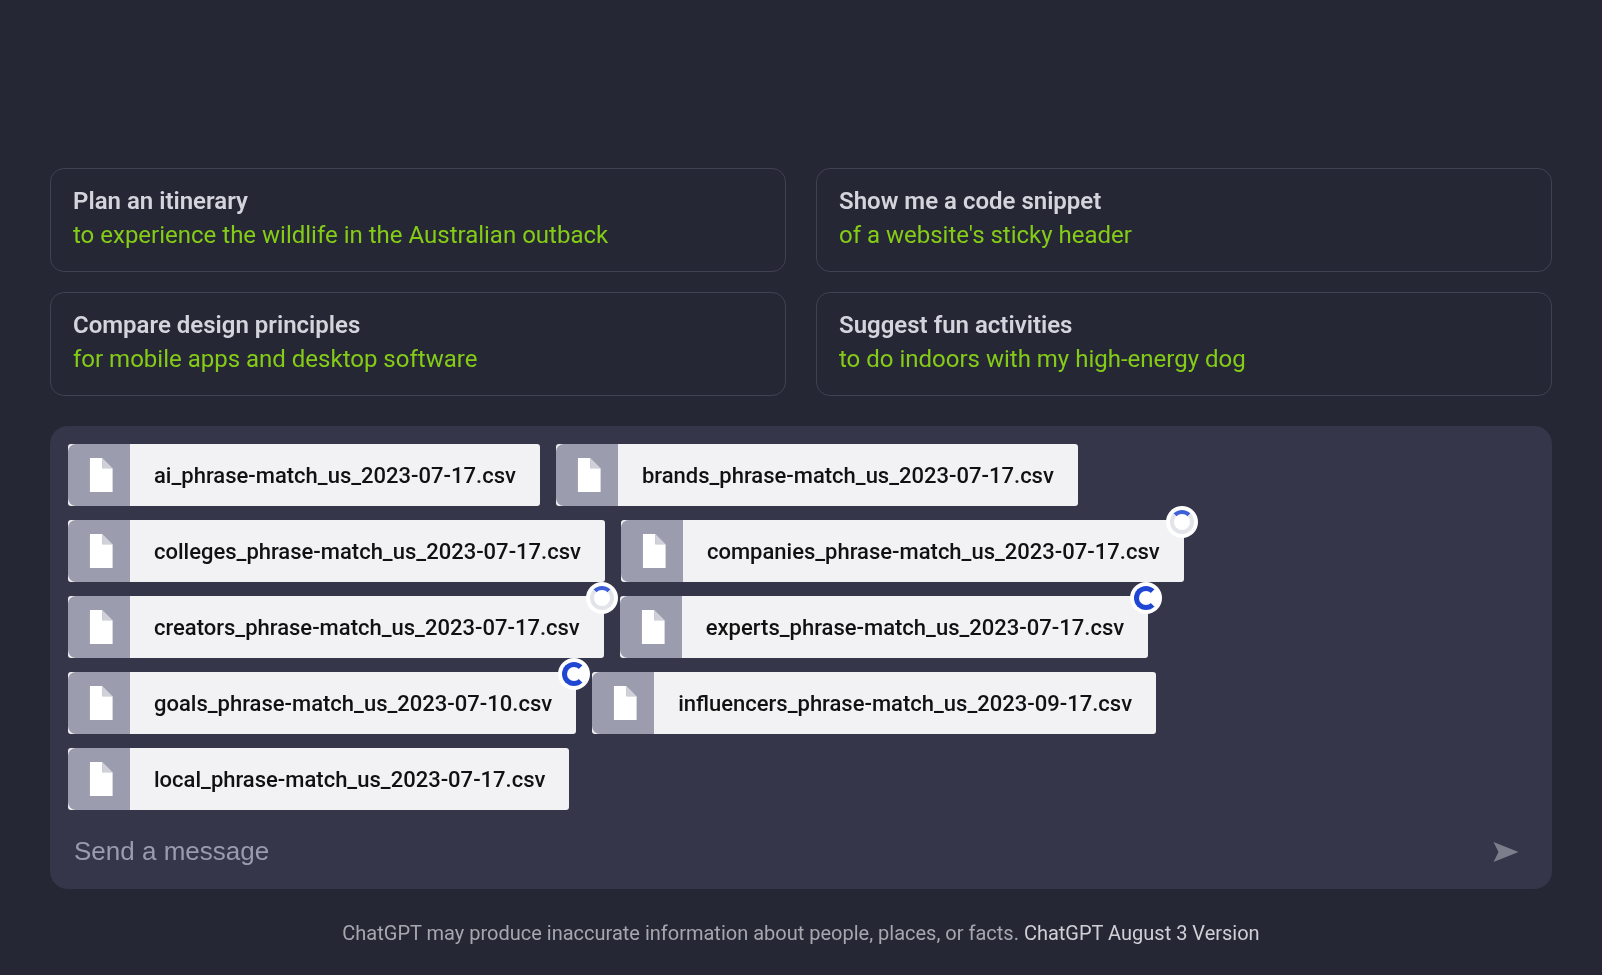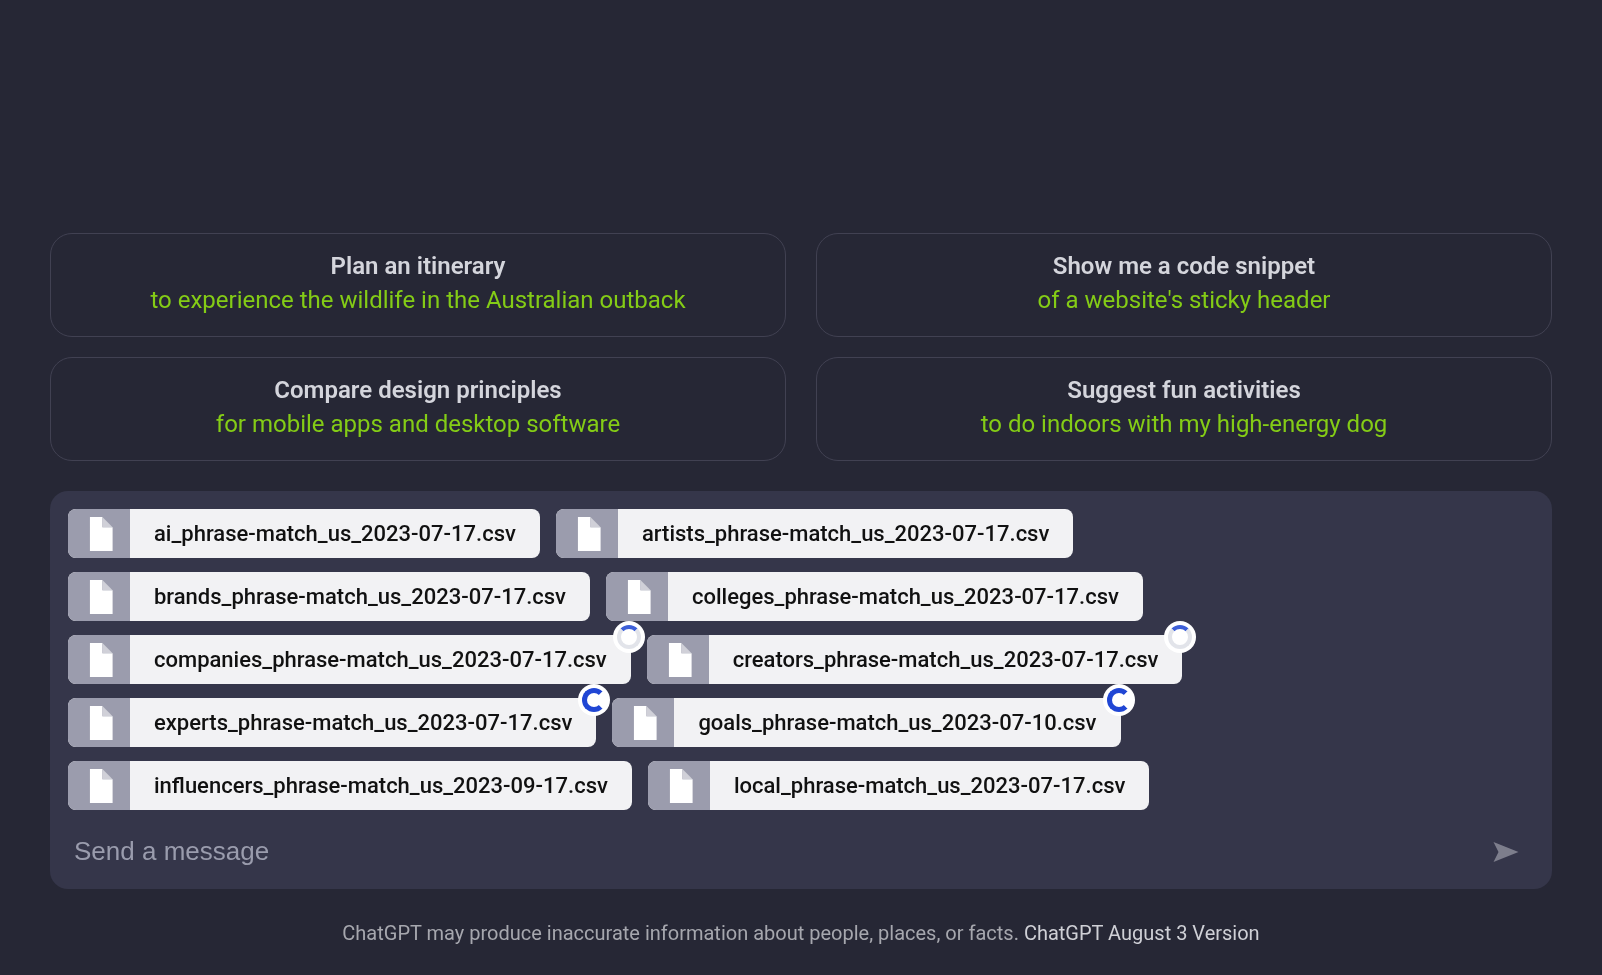"Plan an itinerary" .card { border-radius: 22px -> 14px; text-align: center -> none }
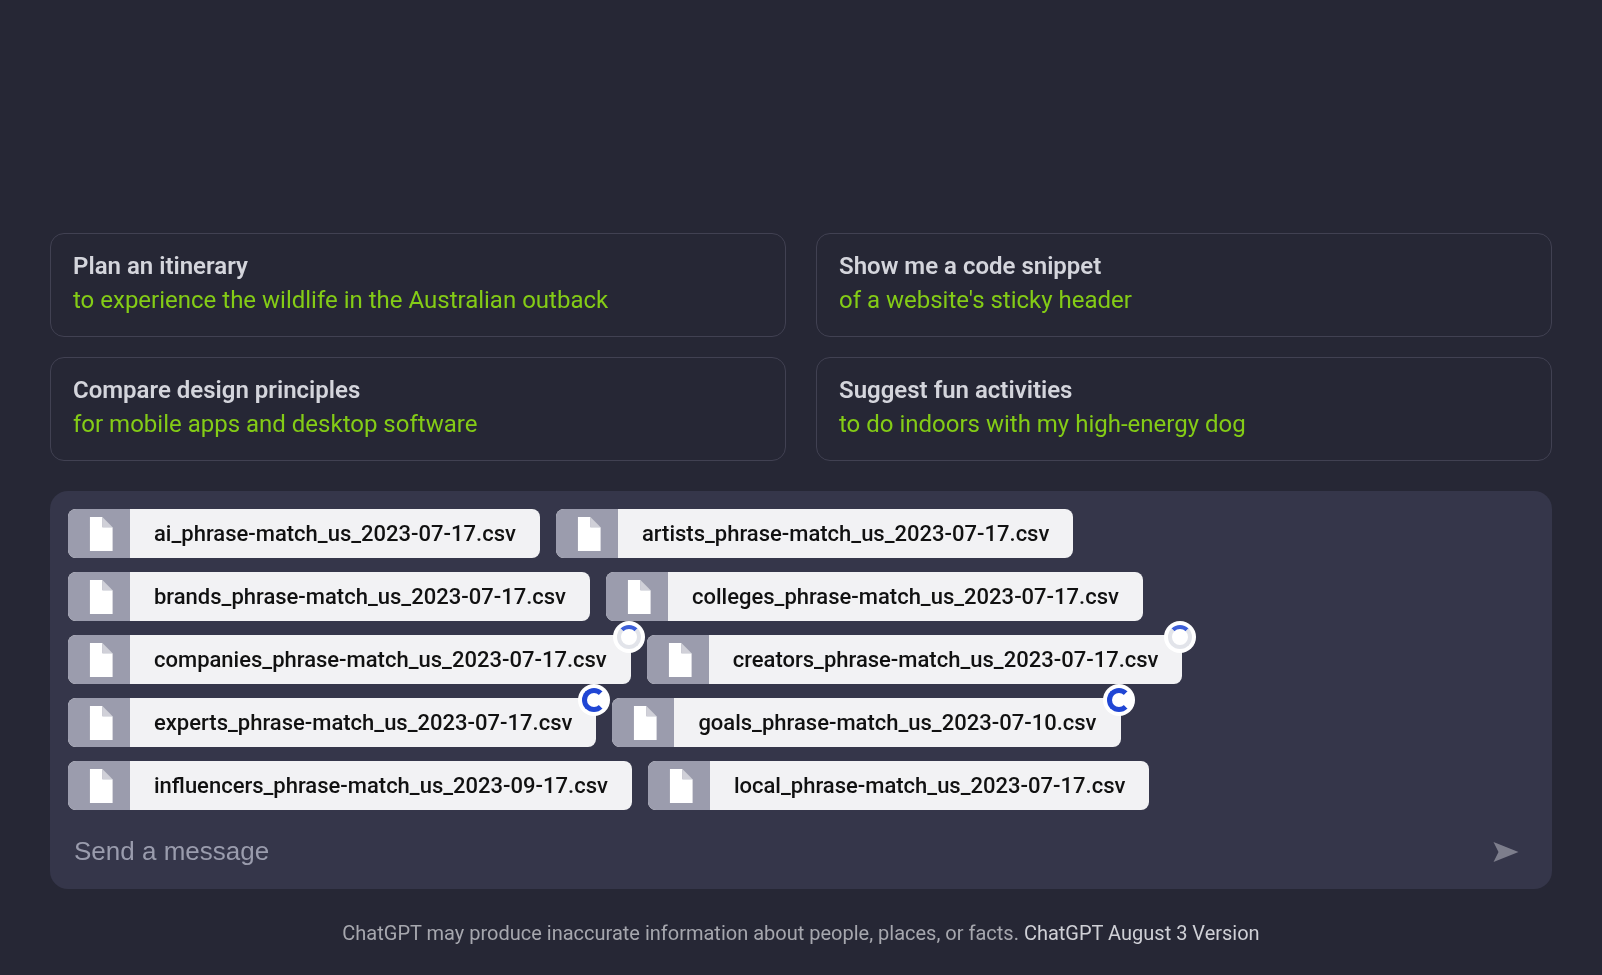"ai_phrase-match_us_2023-07-17.csv" .chip { border-radius: 8px -> 3px; height: 49px -> 62px }
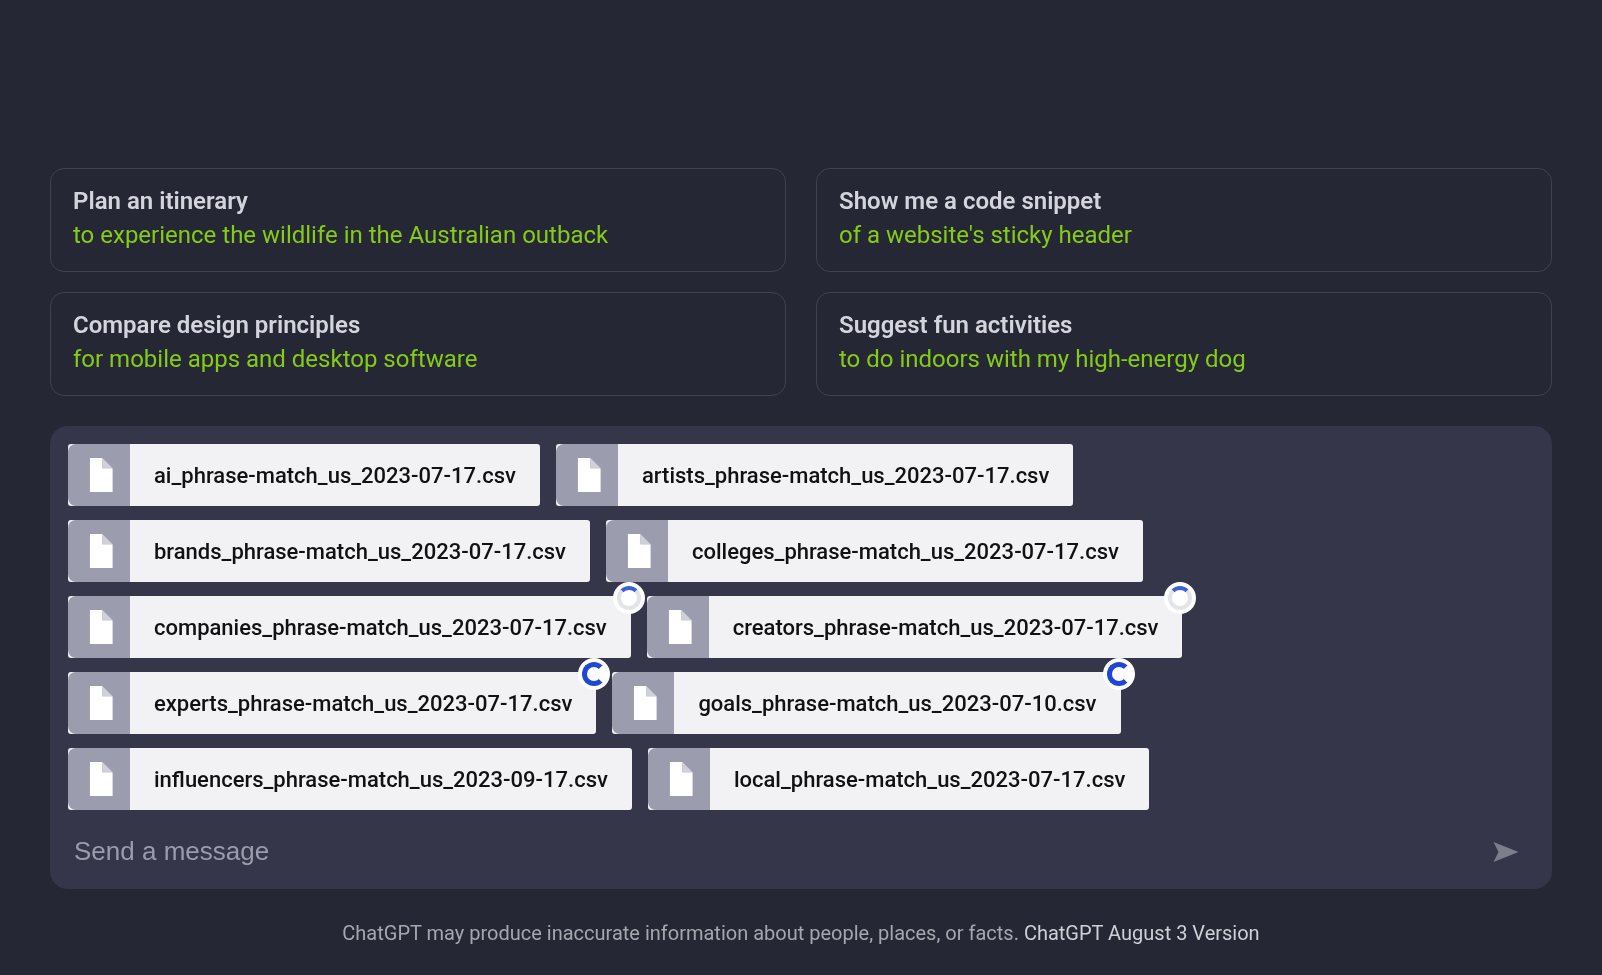"artists_phrase-match_us_2023-07-17.csv" div.chip { html: <div> <div> <svg> <path></path> <path></path> </svg> </div> <div>artists_phrase-match_us_2023-07-17.csv</div> </div> -> none }
